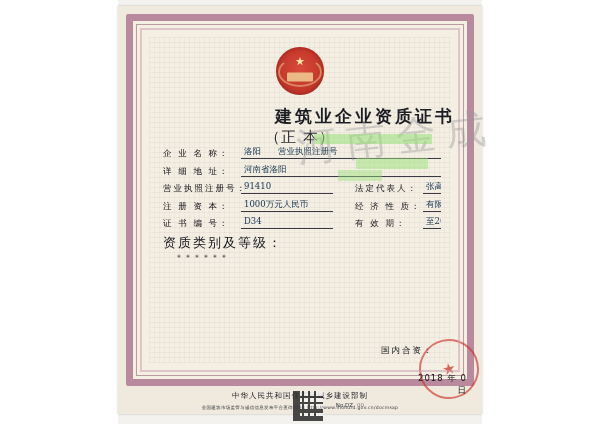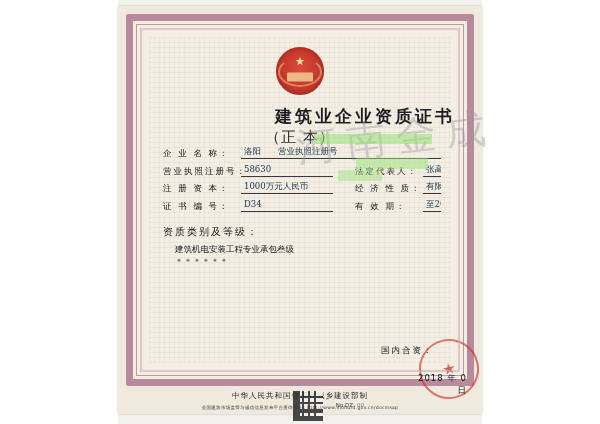"详 细 地 址：" div.row { html: none -> <div> <div>详 细 地 址：</div> <div>河南省洛阳</div> </div> }
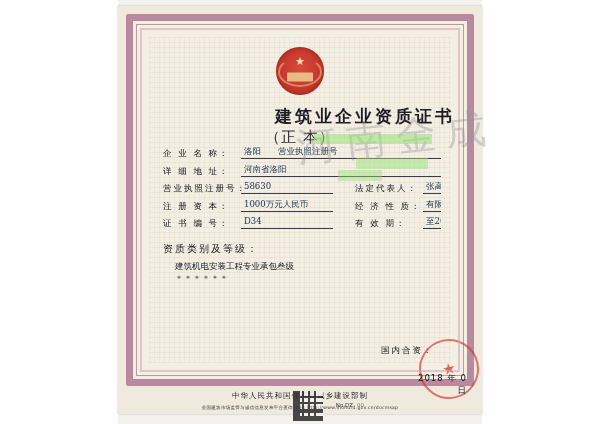"58630" div.val { text: 58630 -> 91410 }
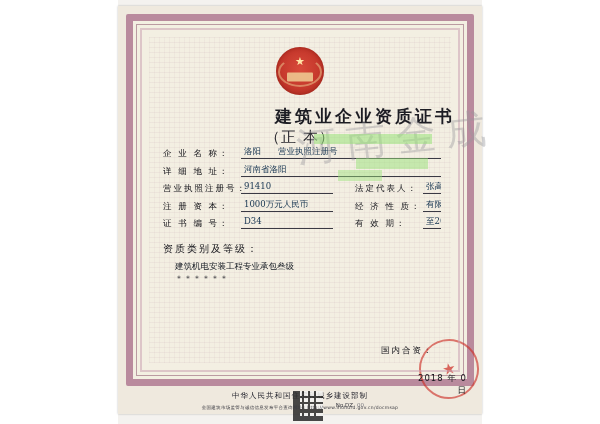"资质类别及等级：" .scope-title { font-size: 10px -> 13px; margin-top: 13px -> 5px }
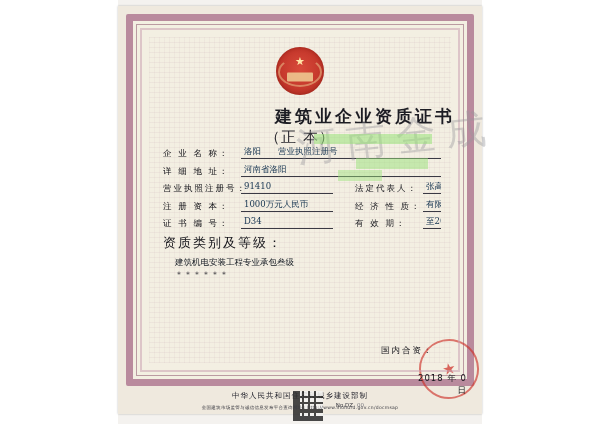"建筑机电安装工程专业承包叁级" div.scope-body { html: <div>建筑机电安装工程专业承包叁级</div> -> none }
